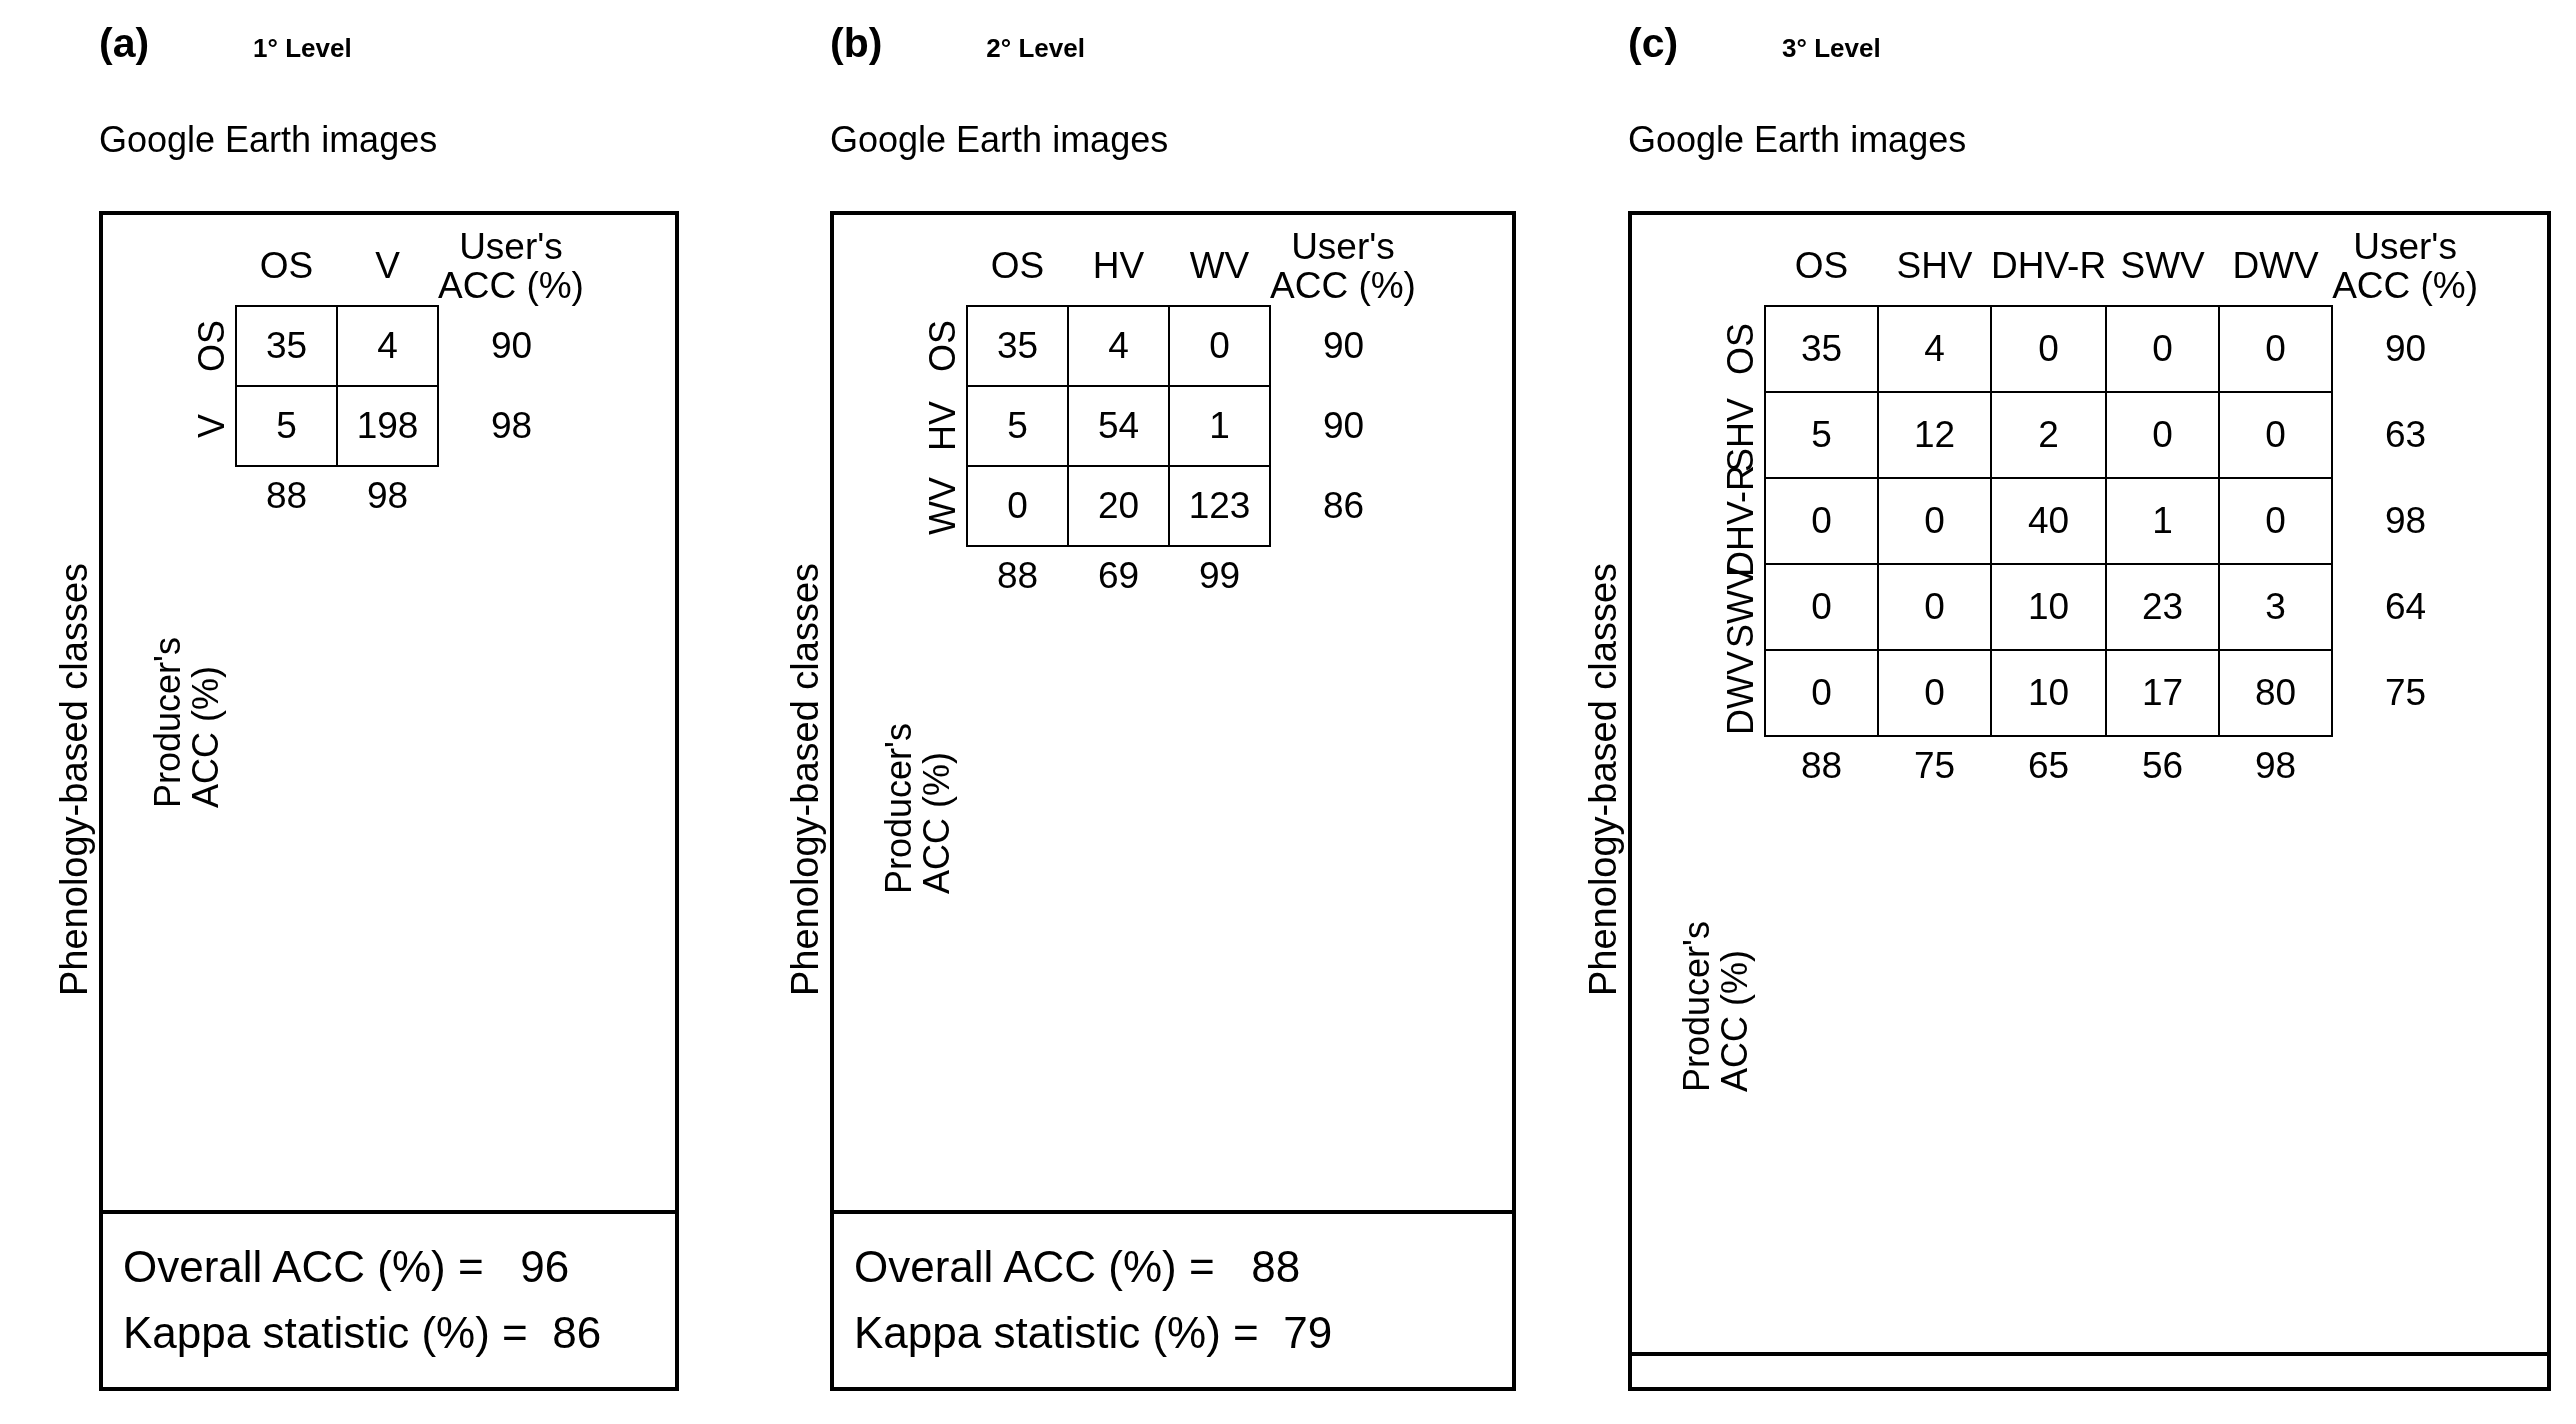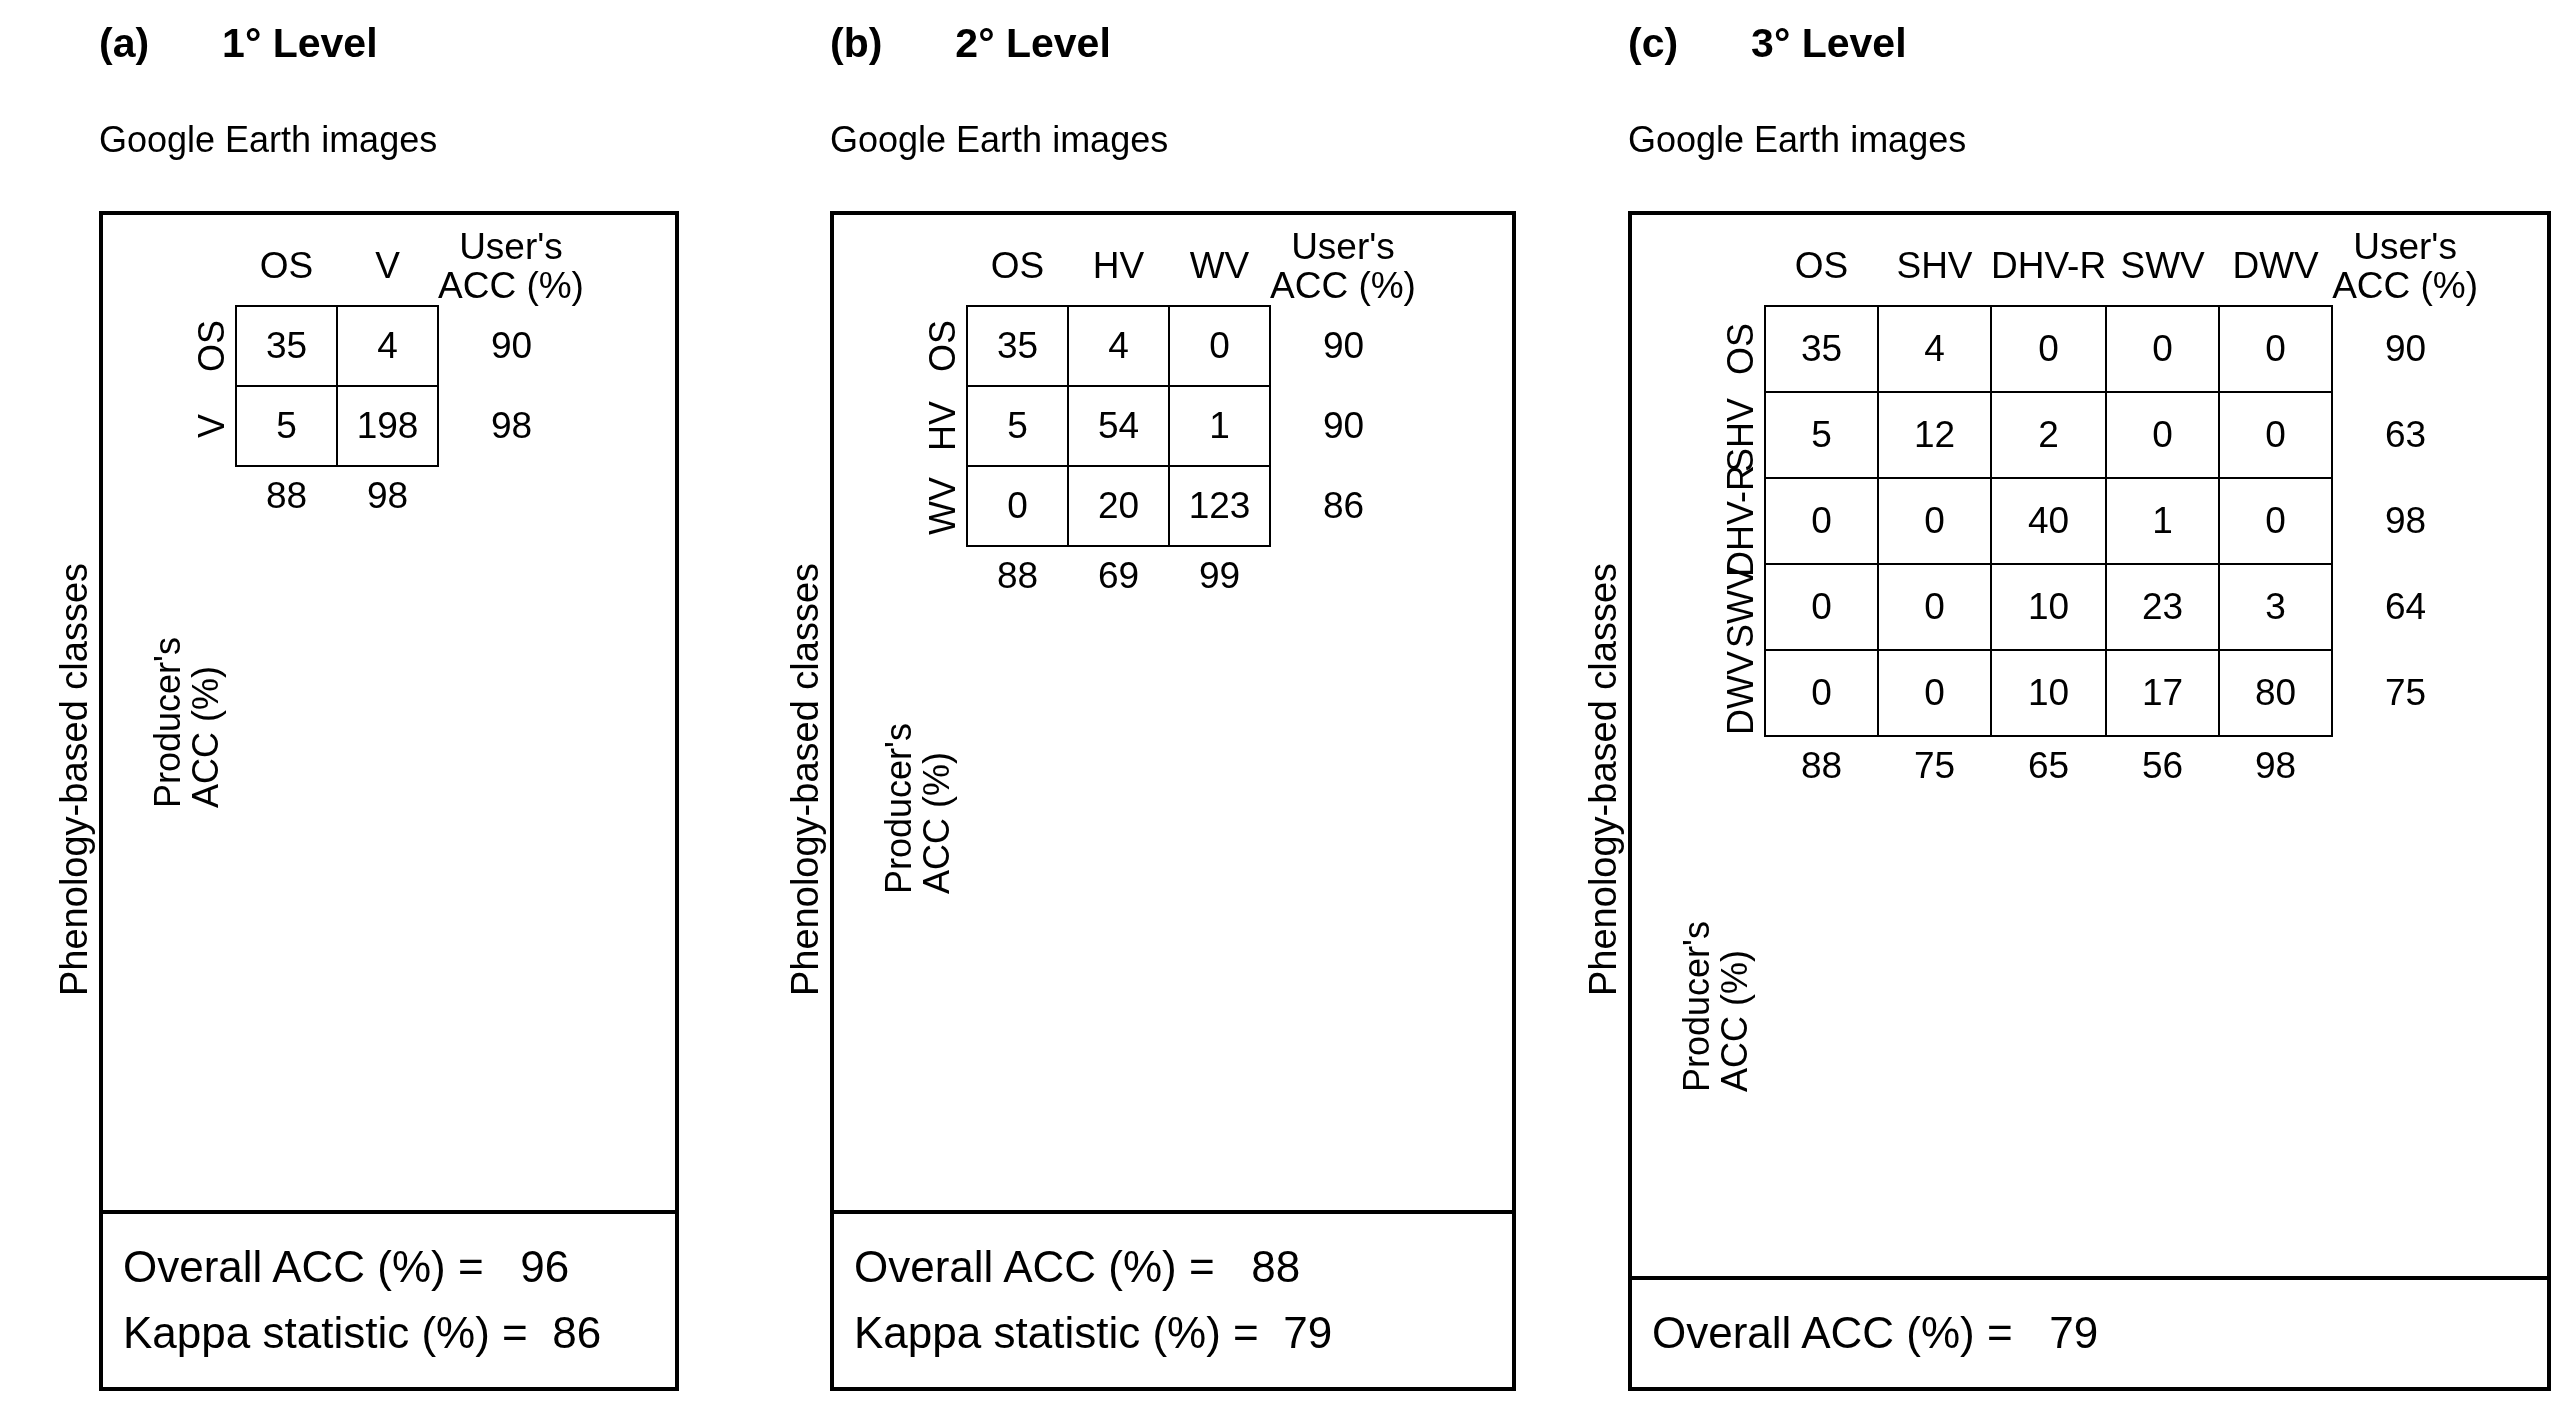"1° Level" .panel-title { font-size: 41px -> 26px; margin-left: 73px -> 104px }
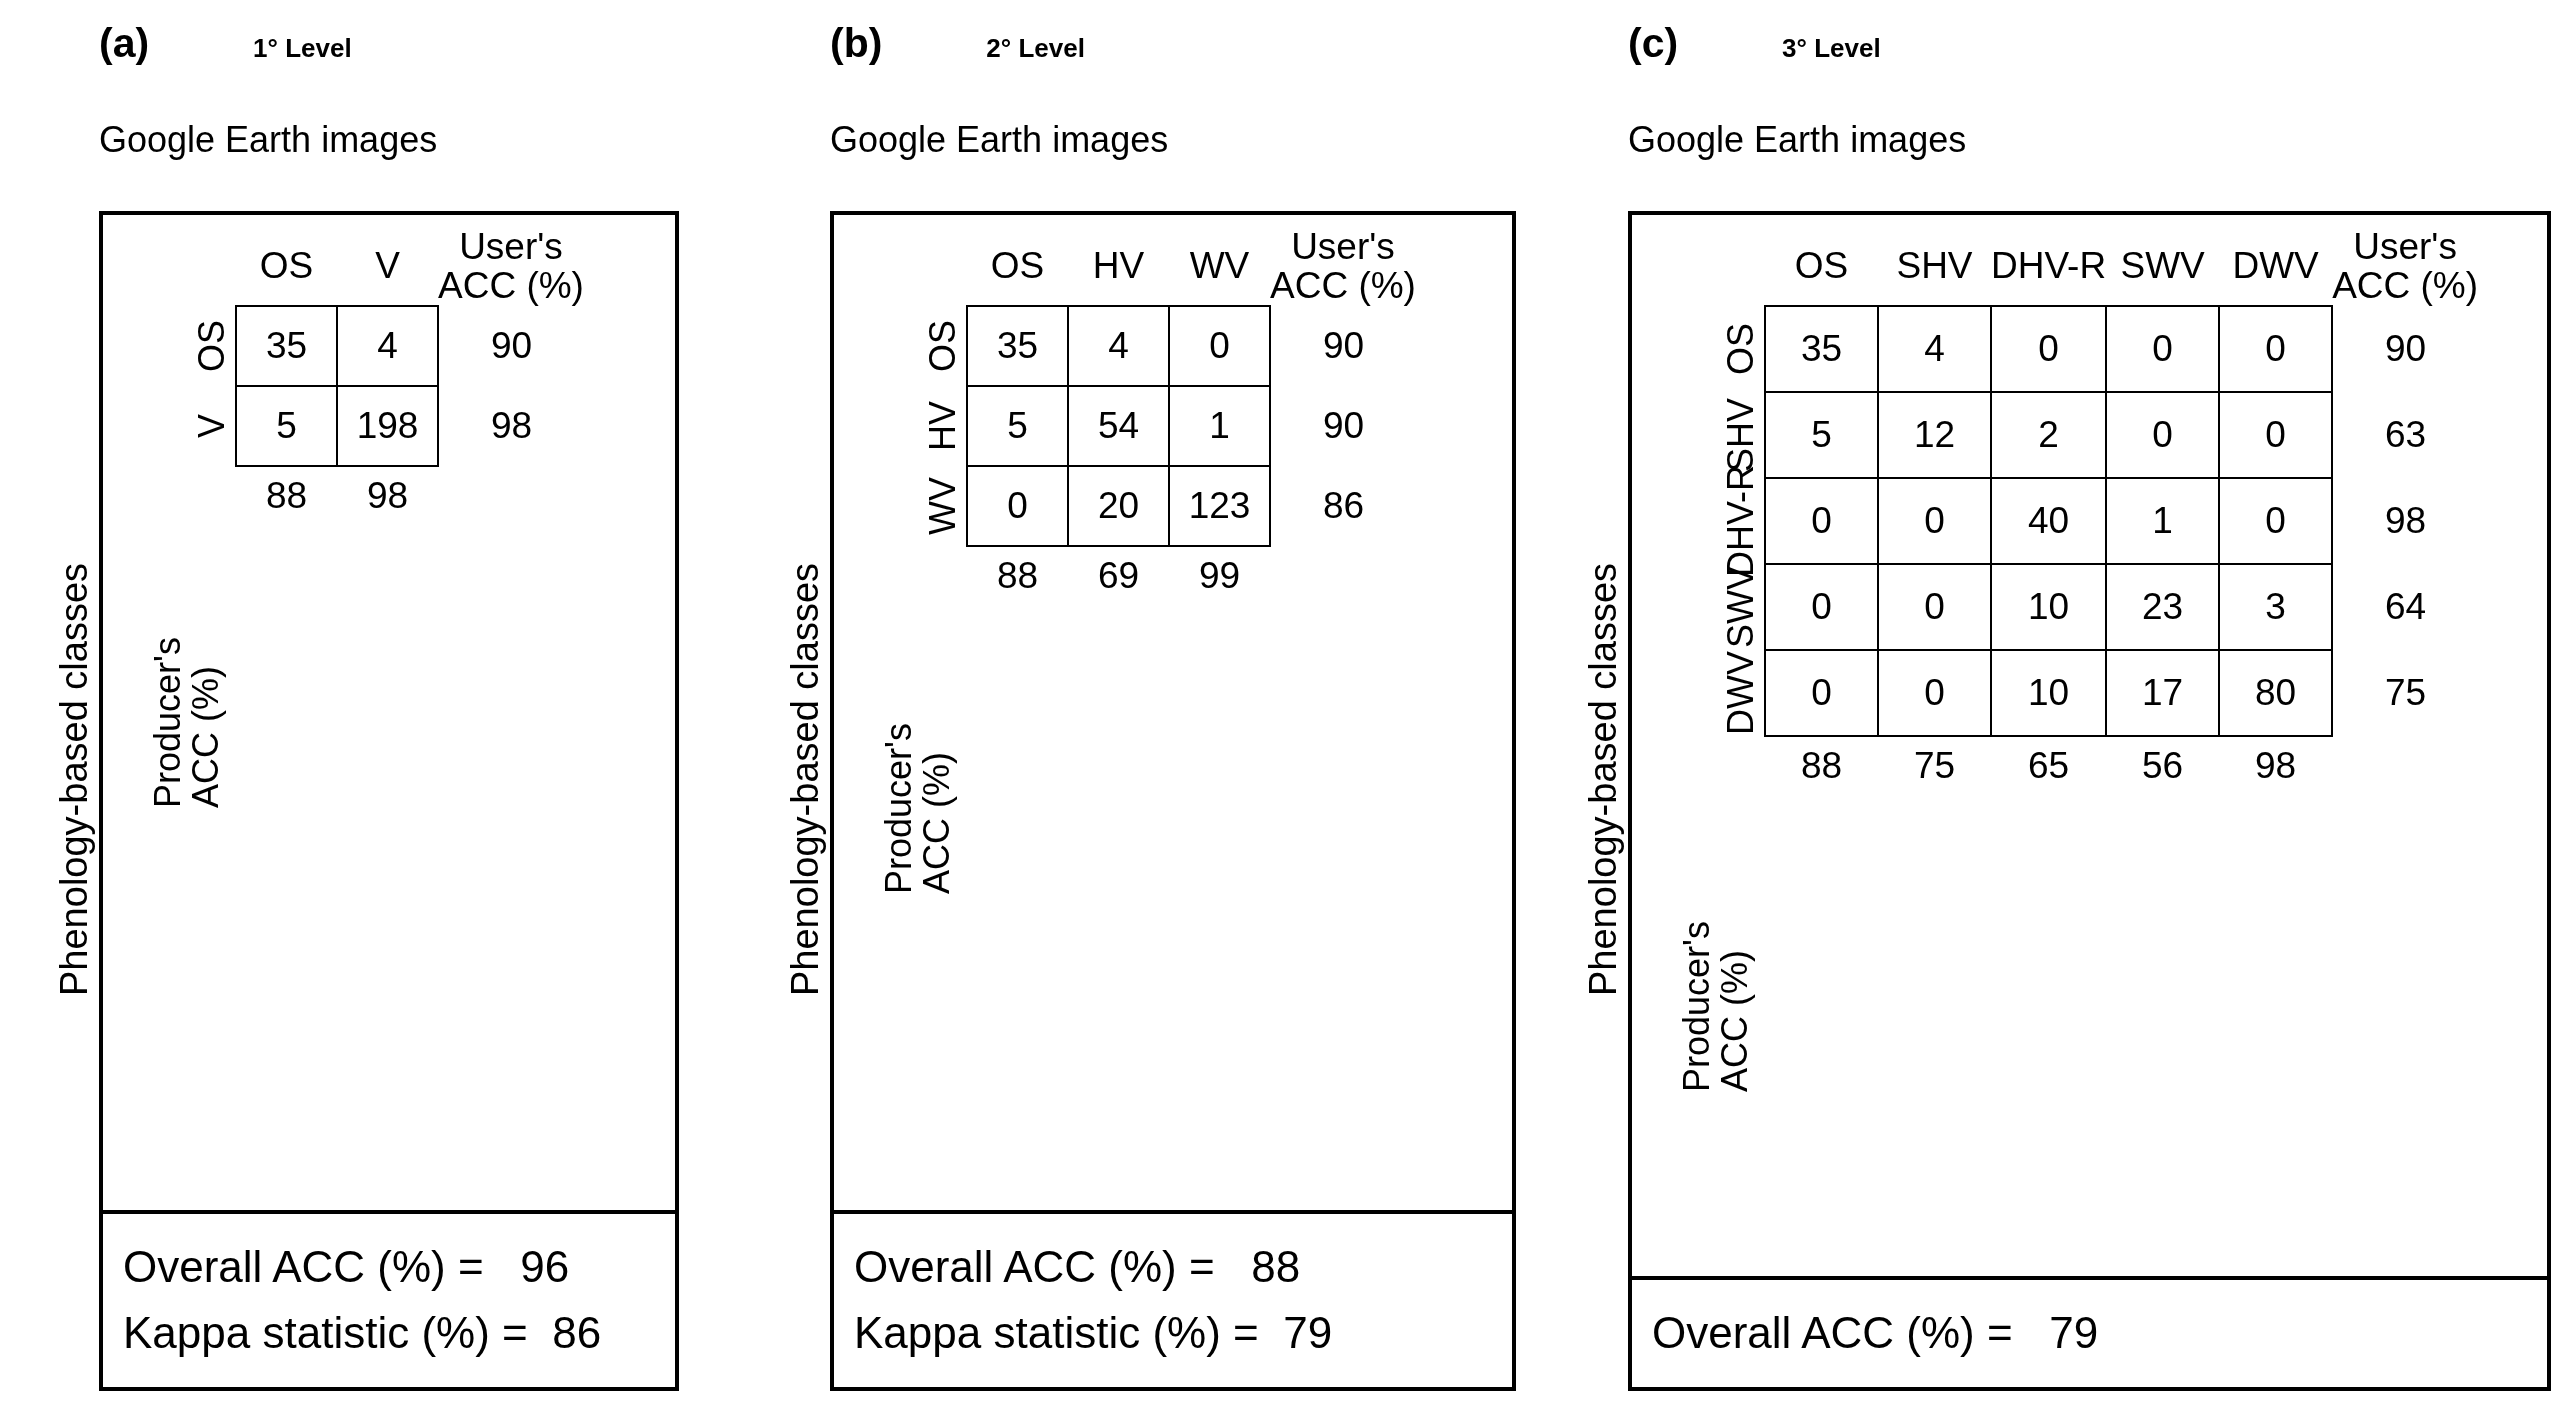"Overall ACC (%) = 79" div { html: <div> <span>Overall ACC (%) =</span> &nbsp;&nbsp;<span>79</span> </div> -> none }
